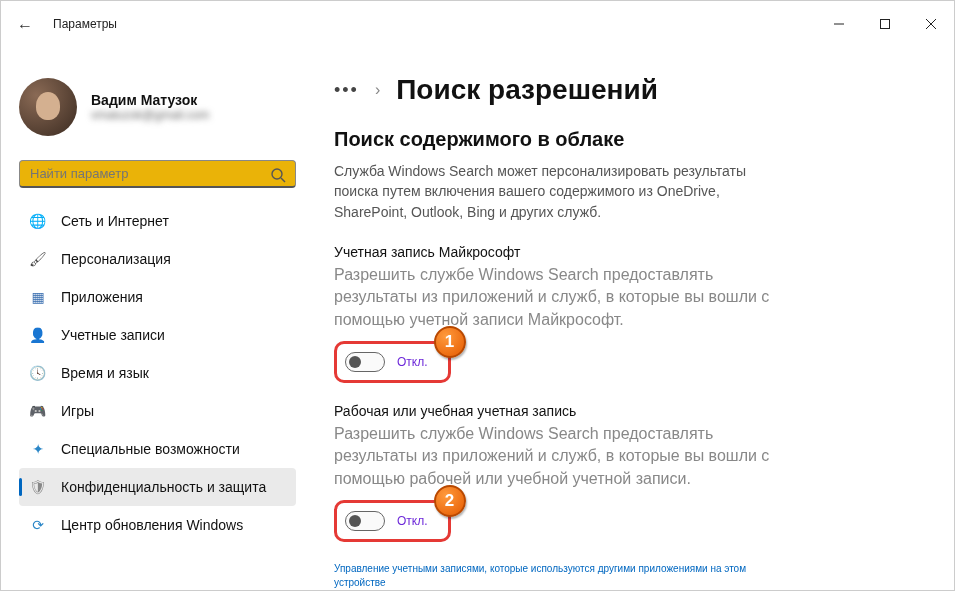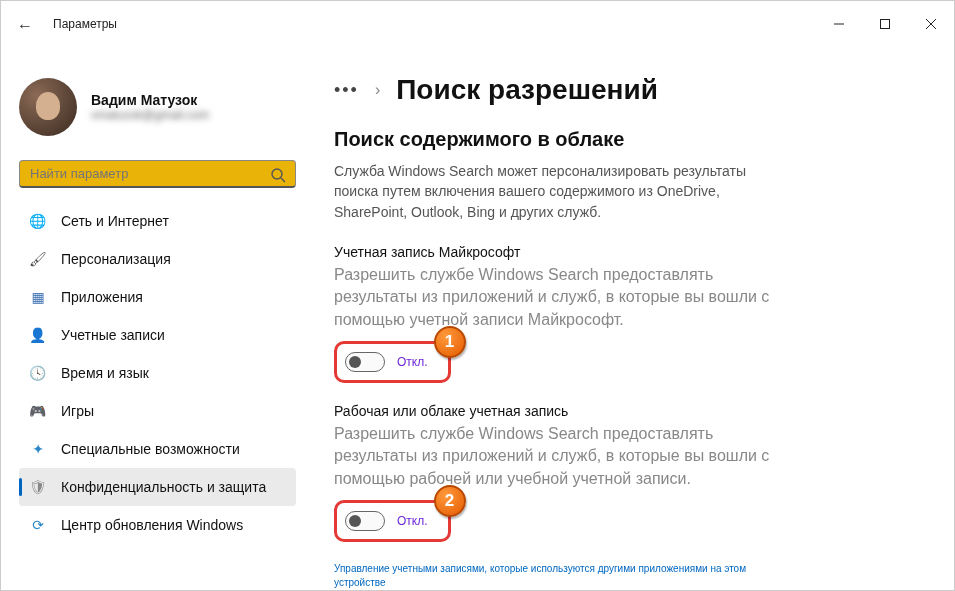"Рабочая или облаке учетная запись" div.setting-label { text: облаке -> учебная }
